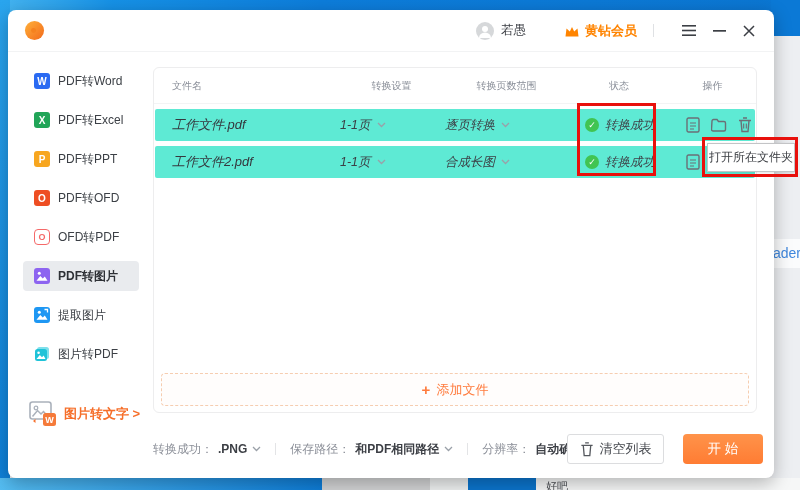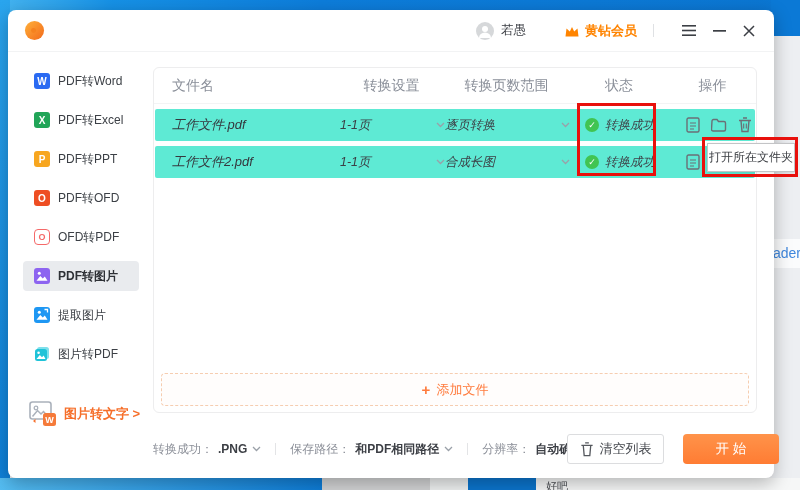"文件名" .list-header span { font-size: 14px -> 10px }
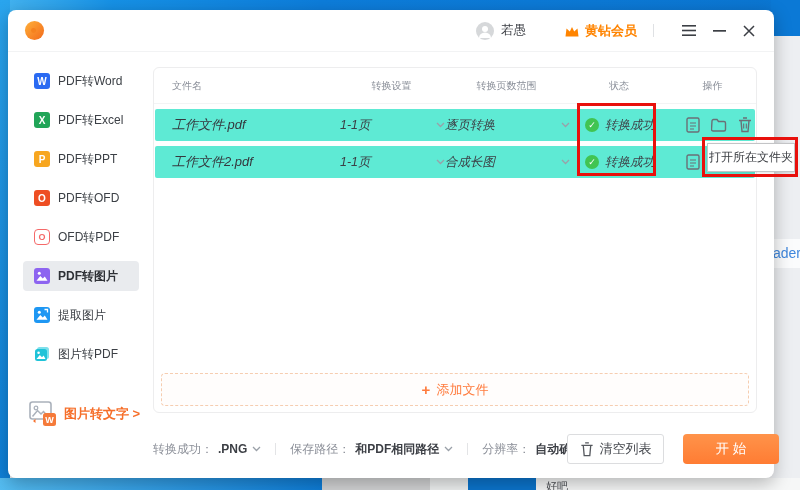"1-1页" .cell-drop { justify-content: space-between -> flex-start }
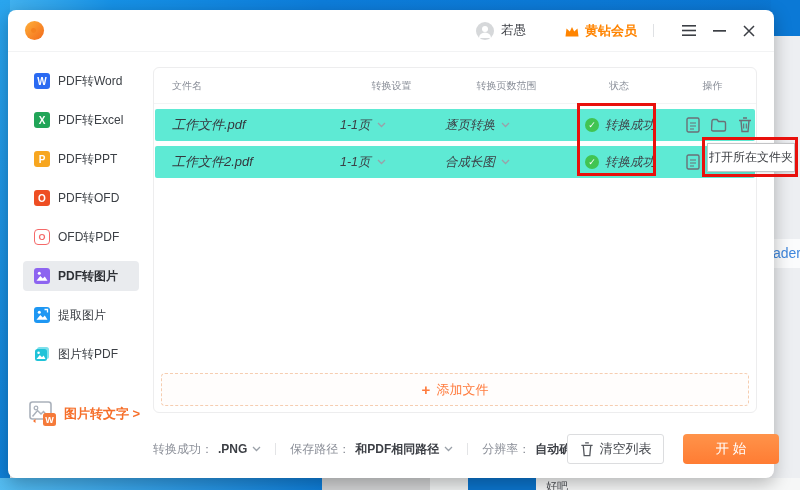"开 始" .btn-start { width: 96px -> 80px }
